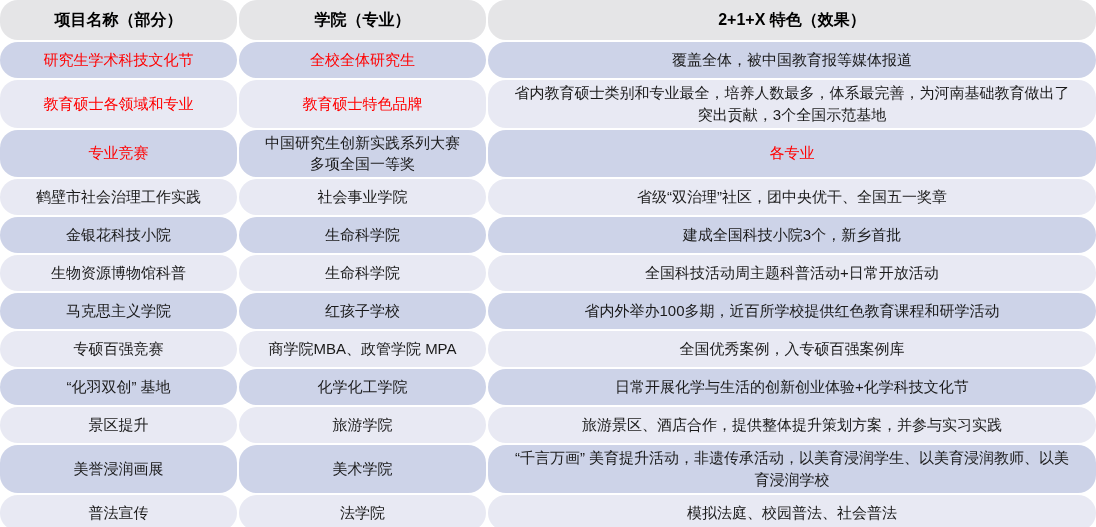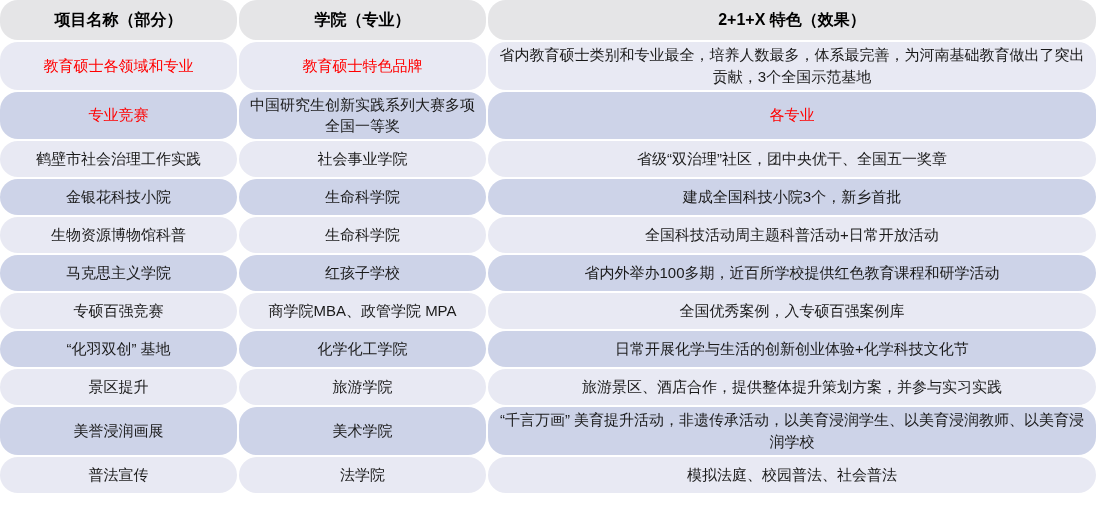"项目名称（部分）" .cell { padding: 2px 8px -> 2px 23px }
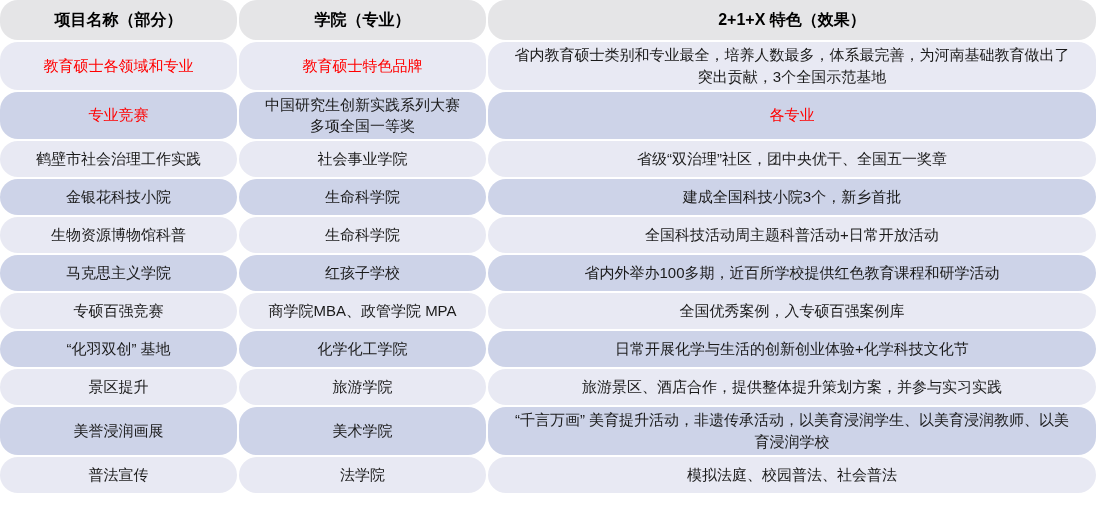"研究生学术科技文化节" div.grid-row { html: none -> <div> <div>研究生学术科技文化节</div> <div>全校全体研究生</div> <div>覆盖全体，被中国教育报等媒体报道</div> </div> }
